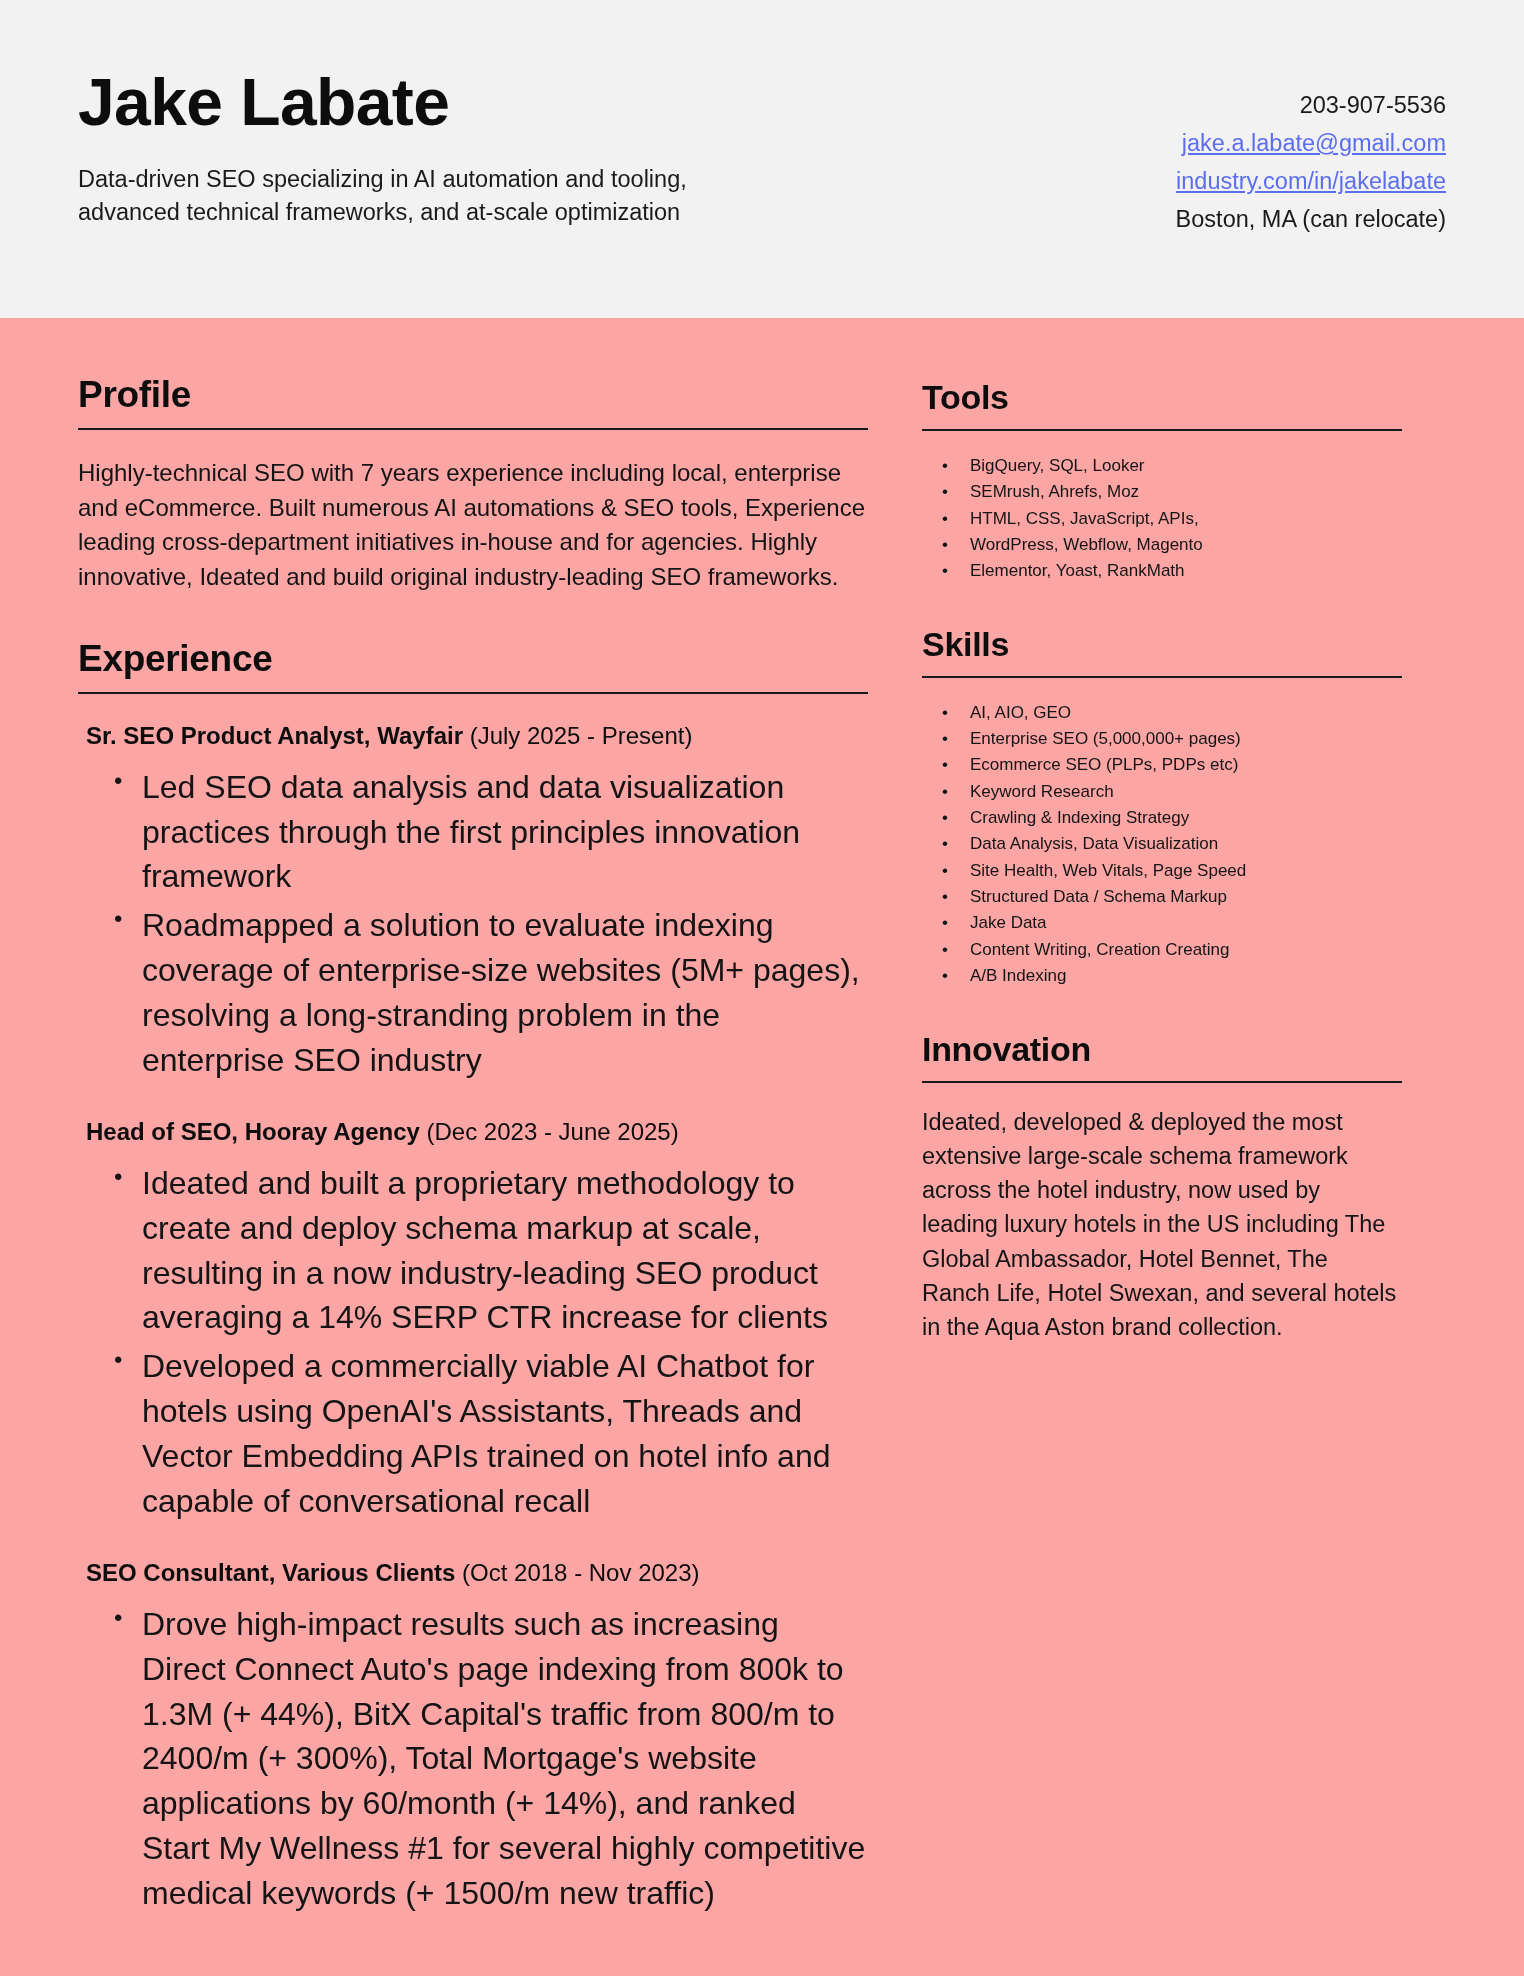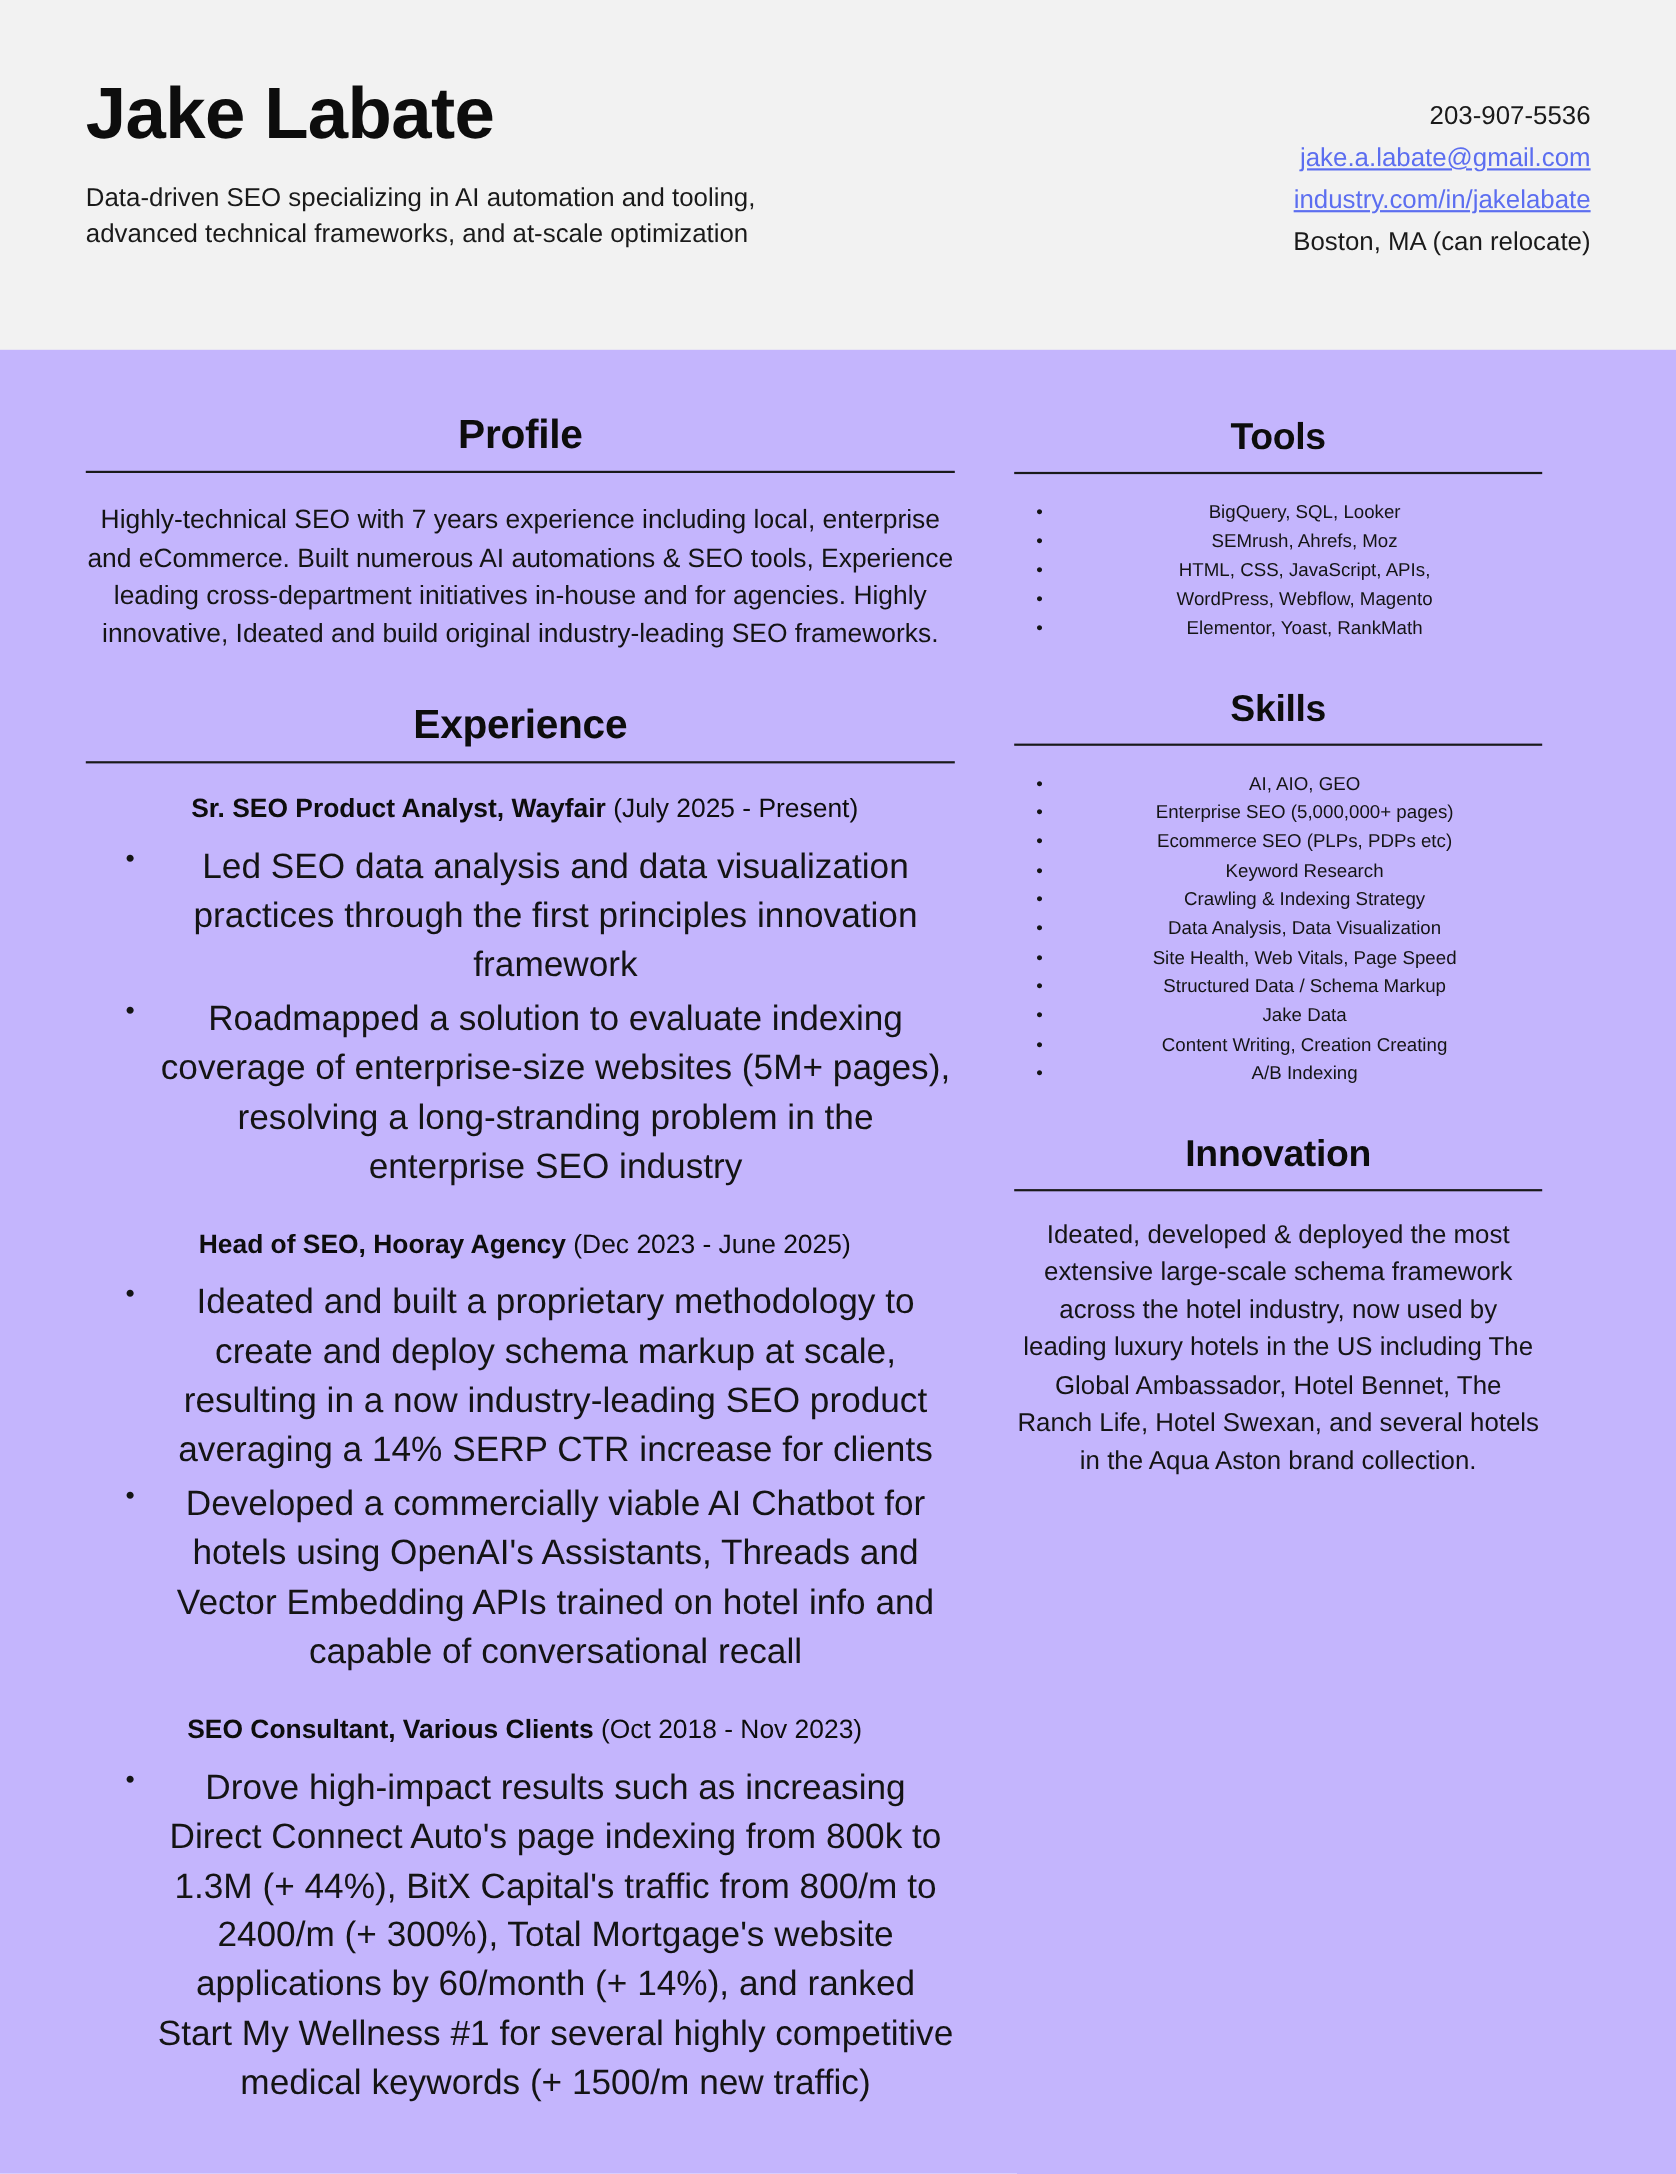"Jake Labate" .page { background: #c4b5fd -> #fca5a5 }
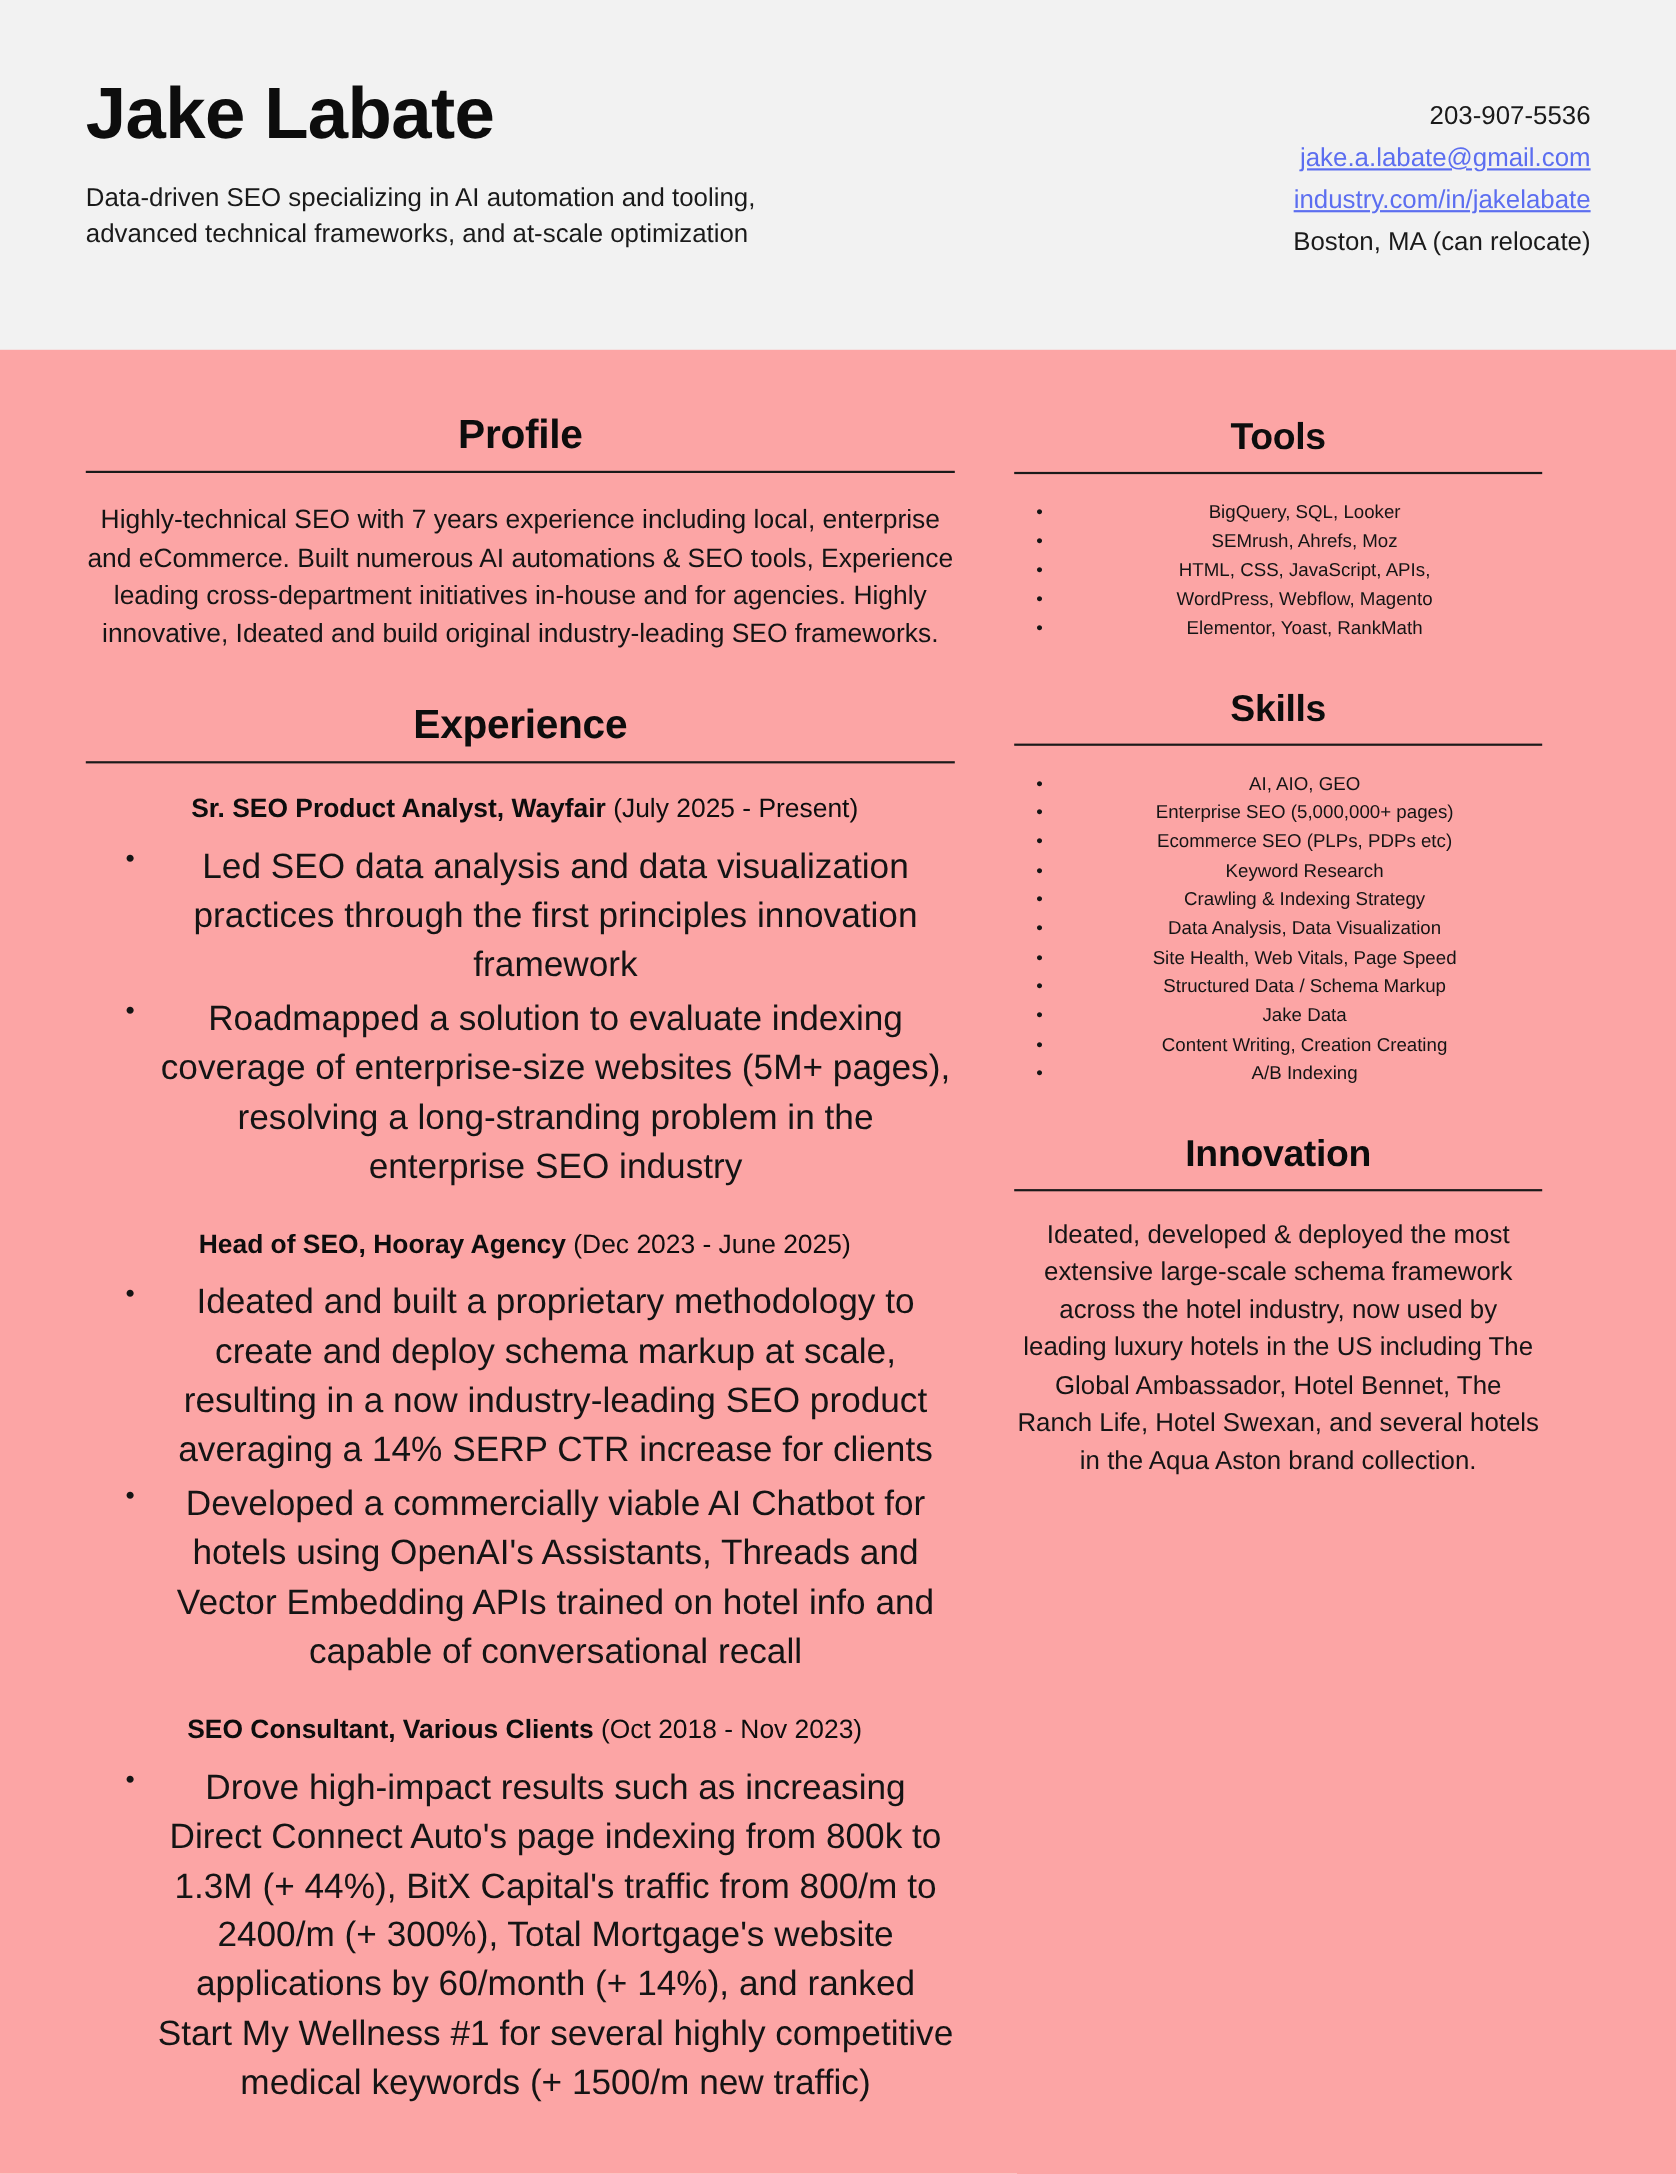"Profile" .body-wrap { text-align: center -> none }
